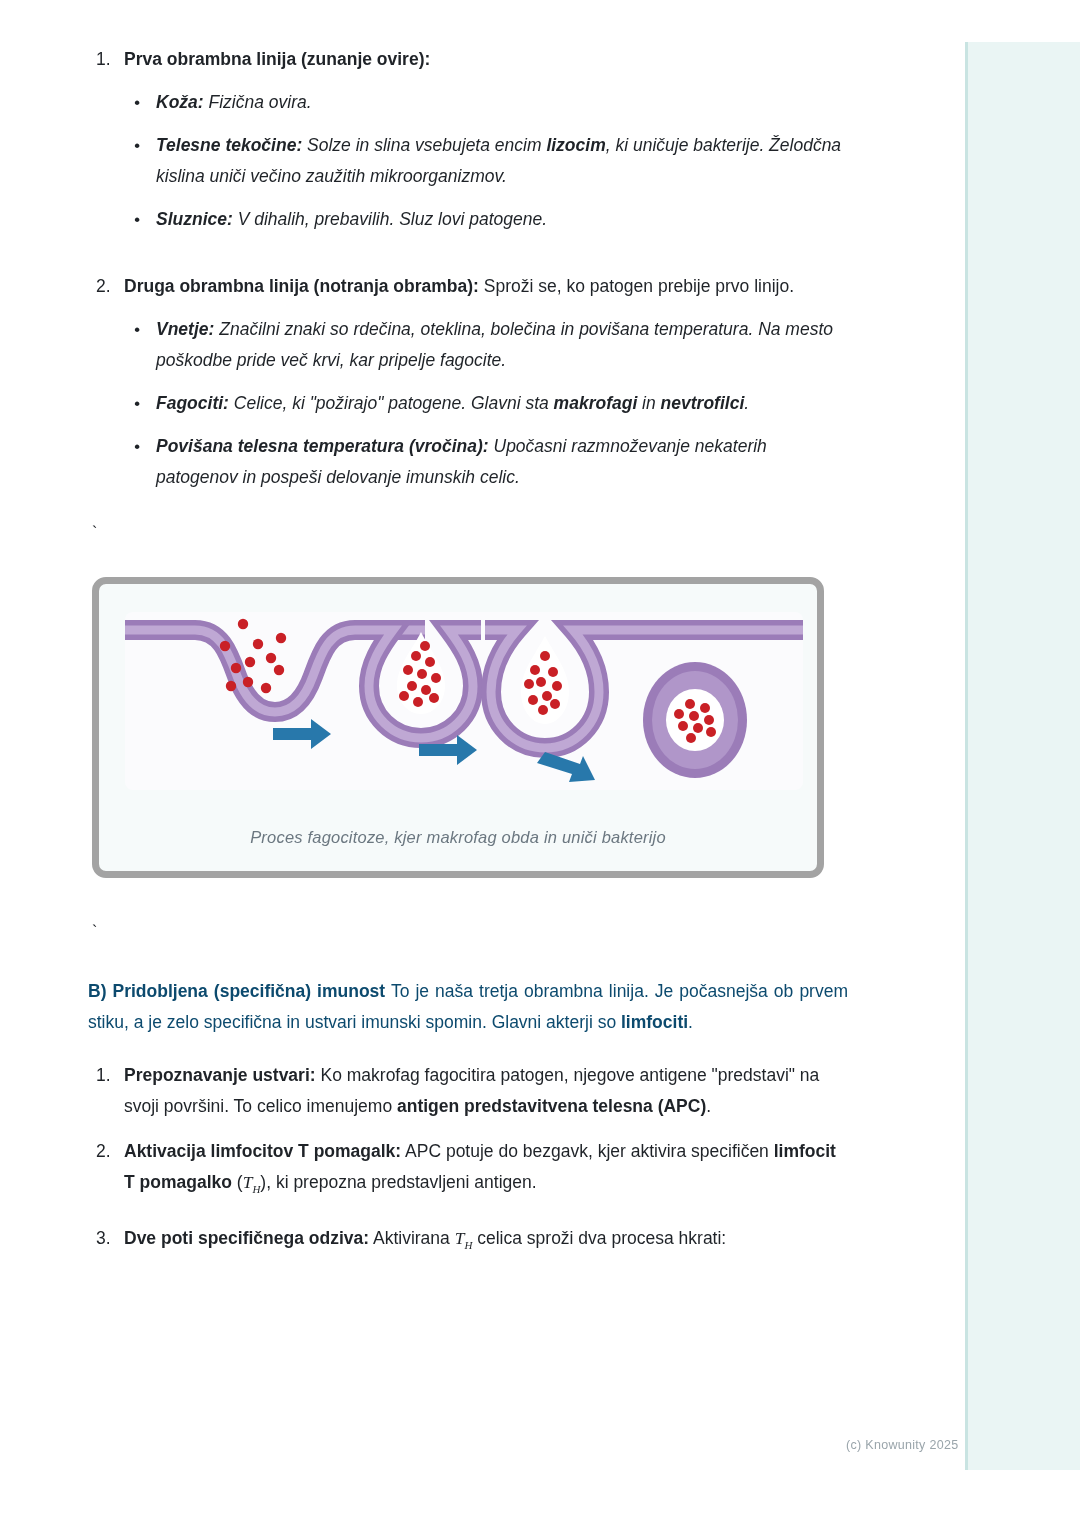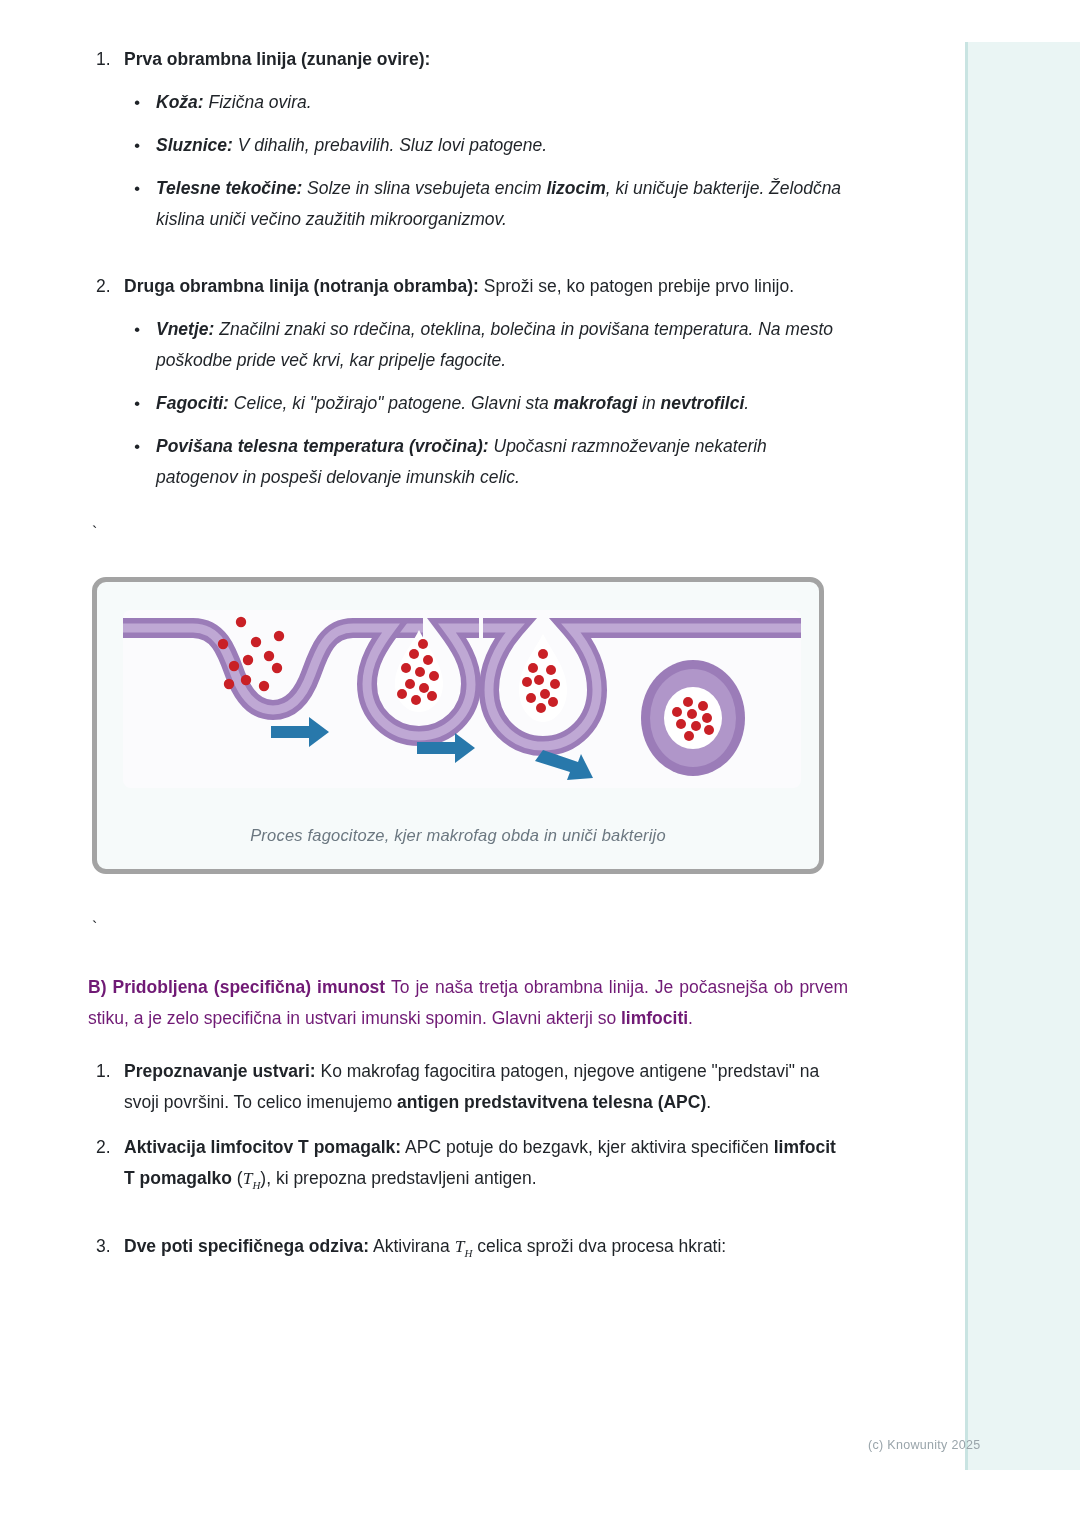"Sluznice: V dihalih, prebavilih. Sluz" li { order: before "Telesne tekočine: Solze in slina" -> after "Telesne tekočine: Solze in slina" }
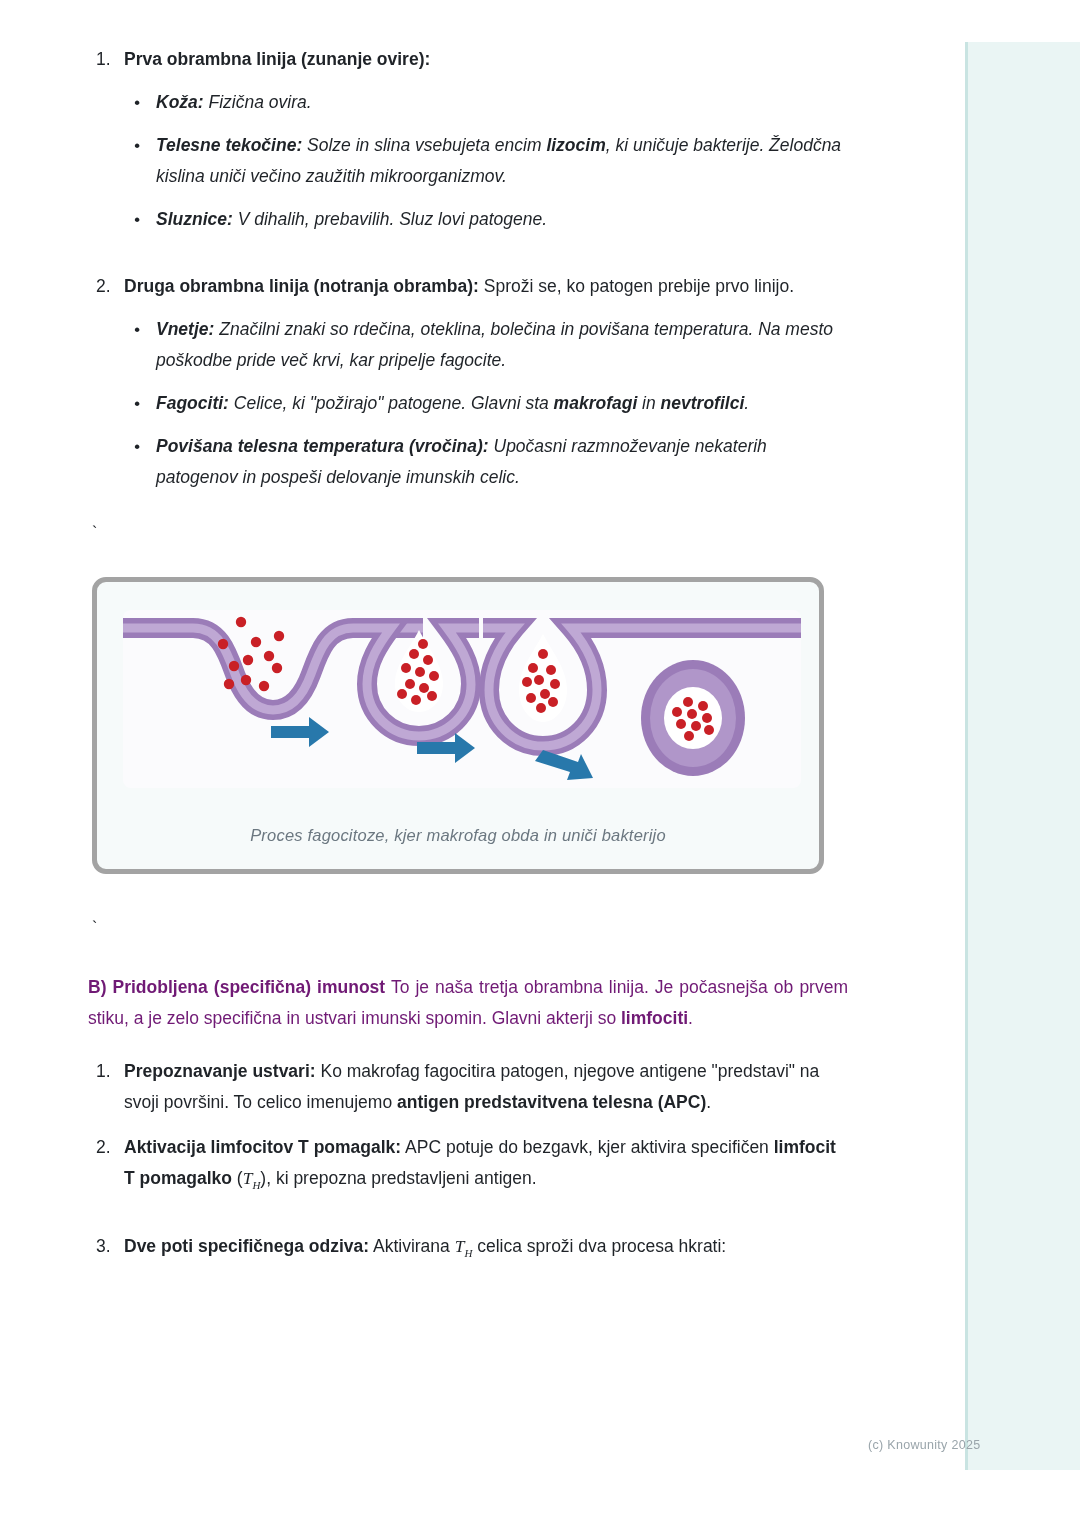"Proces fagocitoze, kjer makrofag obda" .fig-card { border: 5px solid #a3a3a3 -> 7px solid #a3a3a3 }
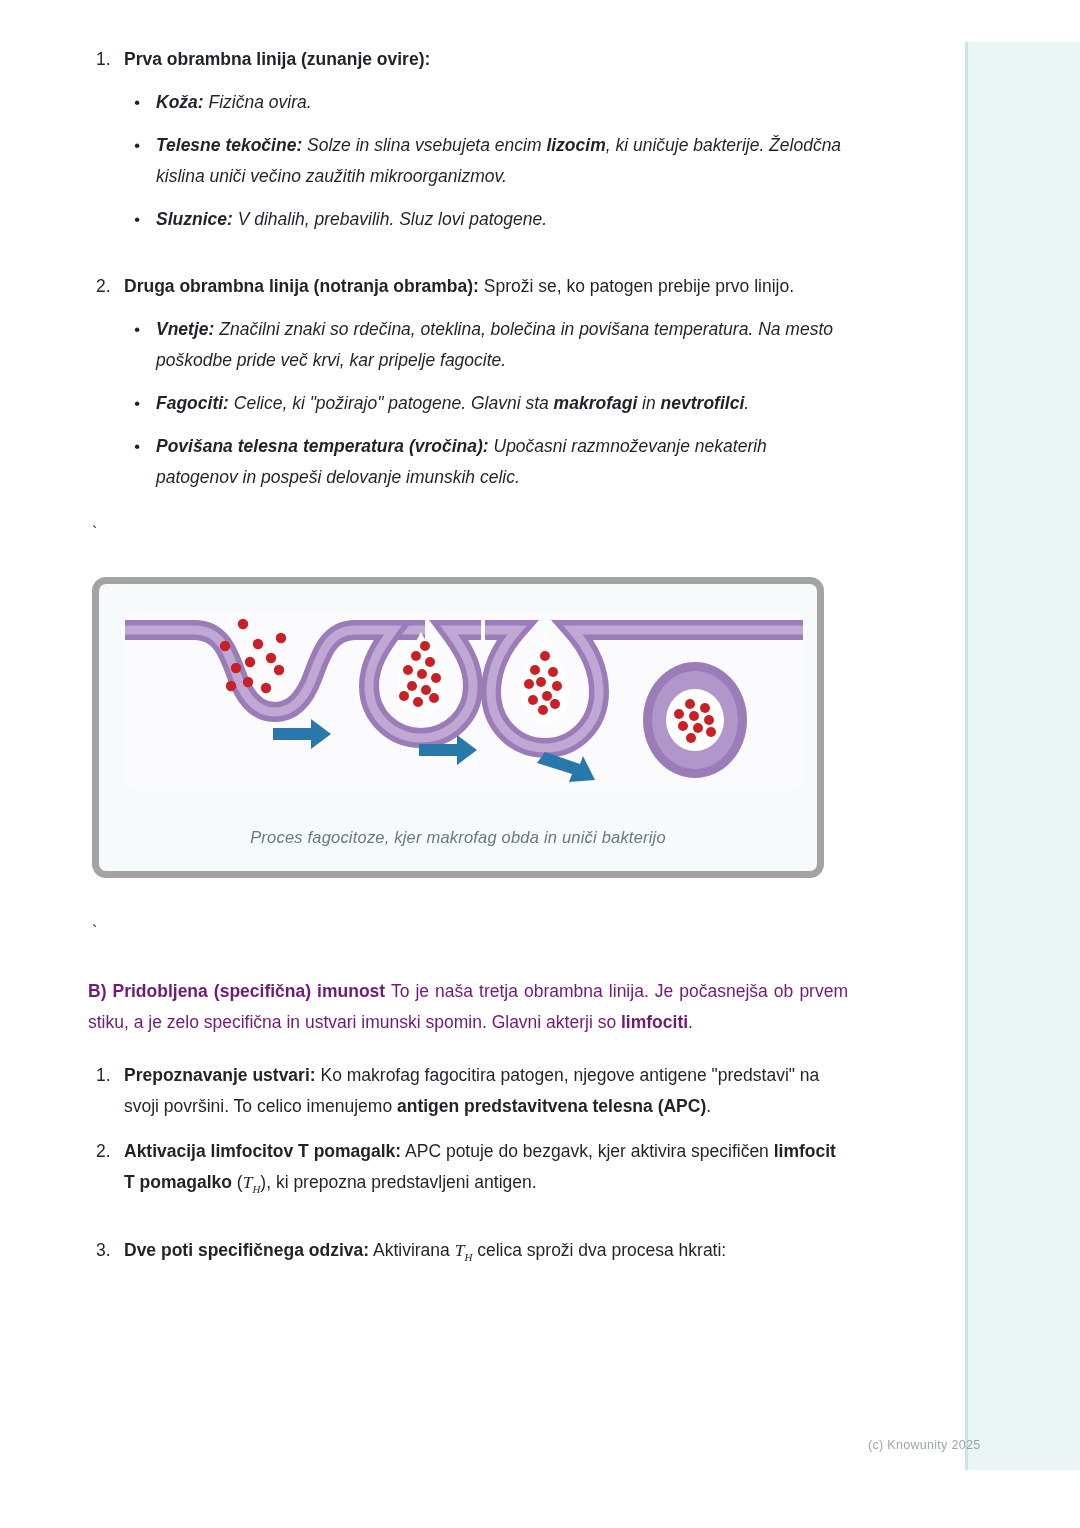"B) Pridobljena (specifična) imunost To" .para-just { color: #701a75 -> #0c4a6e }
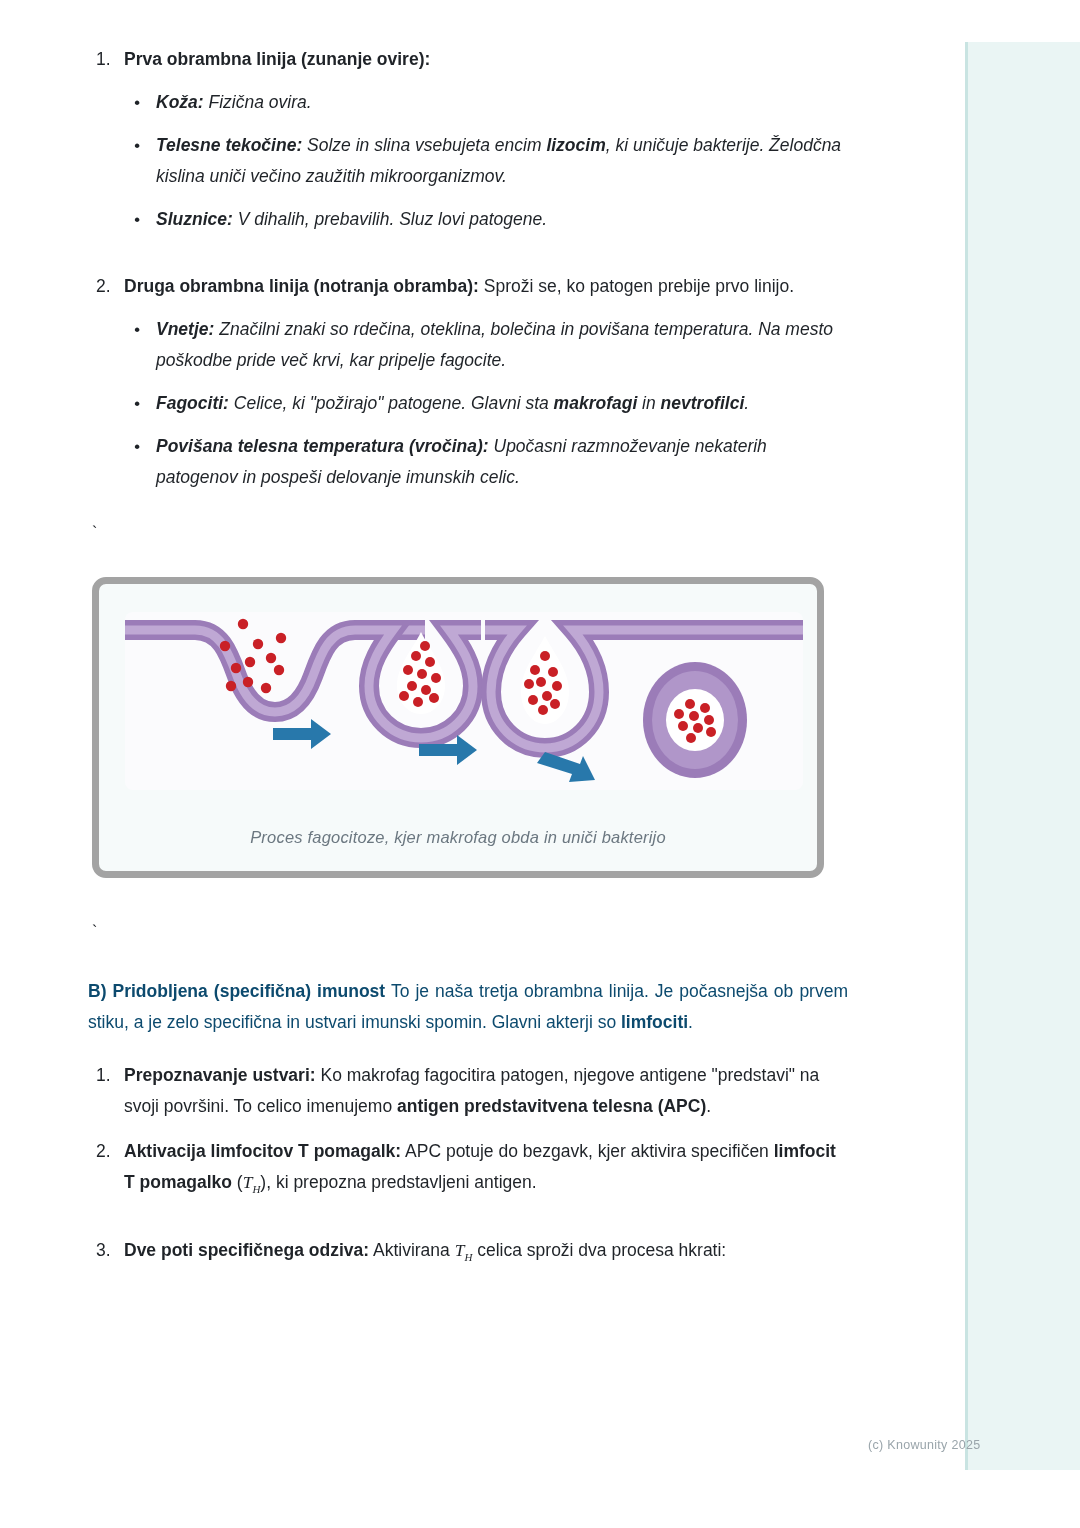"Dve poti specifičnega odziva: Aktivirana" li { margin-top: 30px -> 18px }
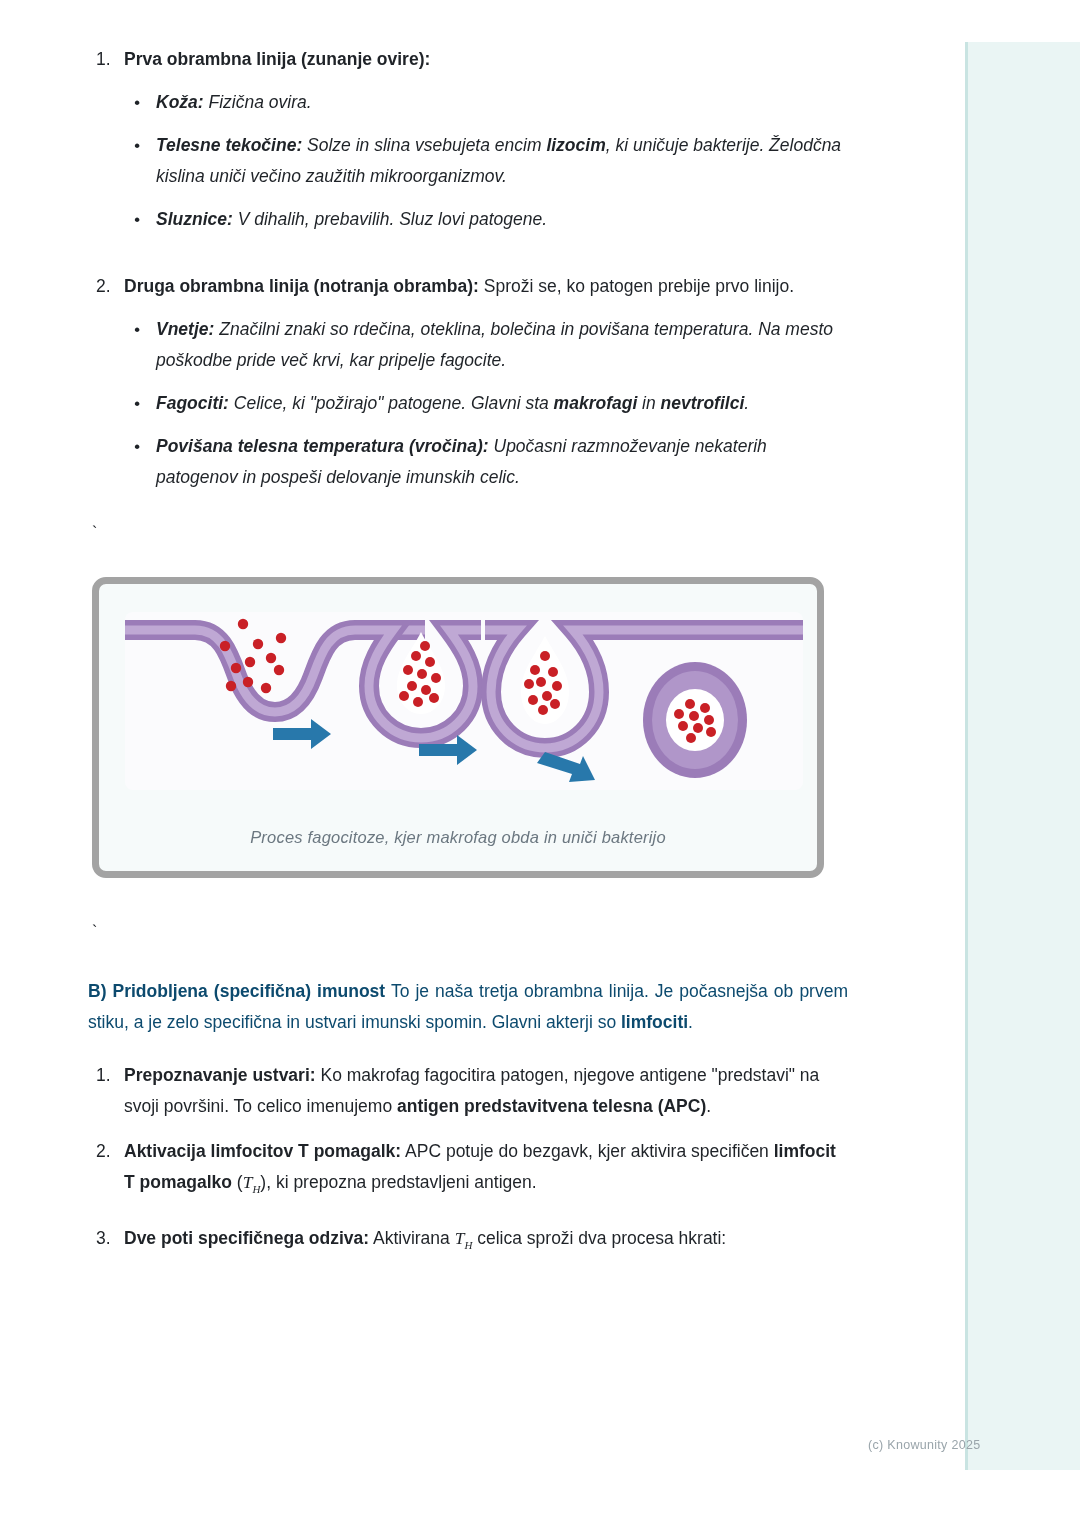"(c) Knowunity 2025" .watermark { left: 868px -> 846px }
